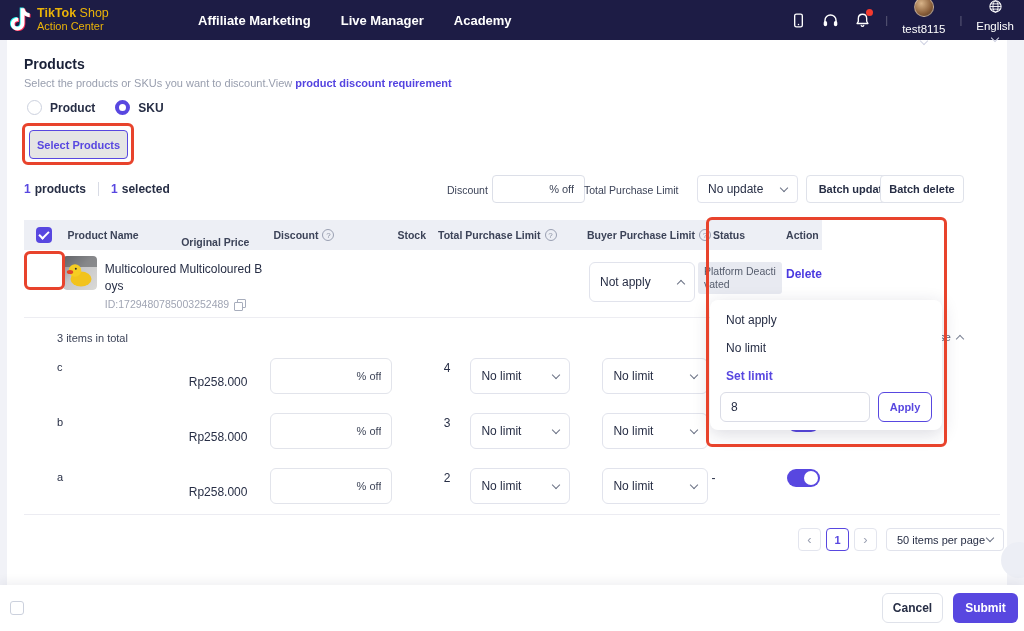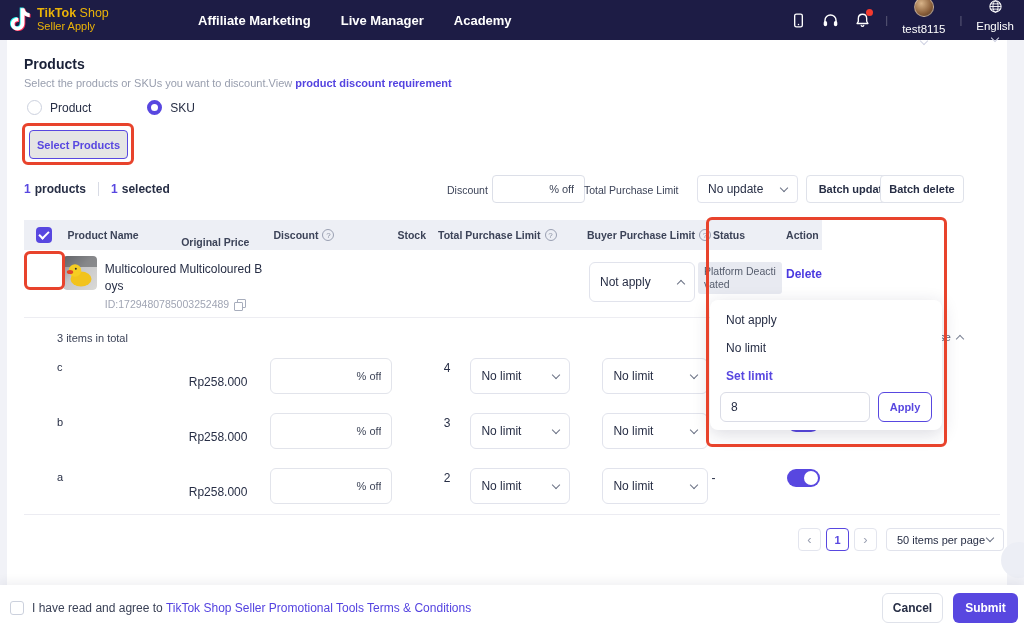"Seller Apply" div.l2 { text: Seller Apply -> Action Center }
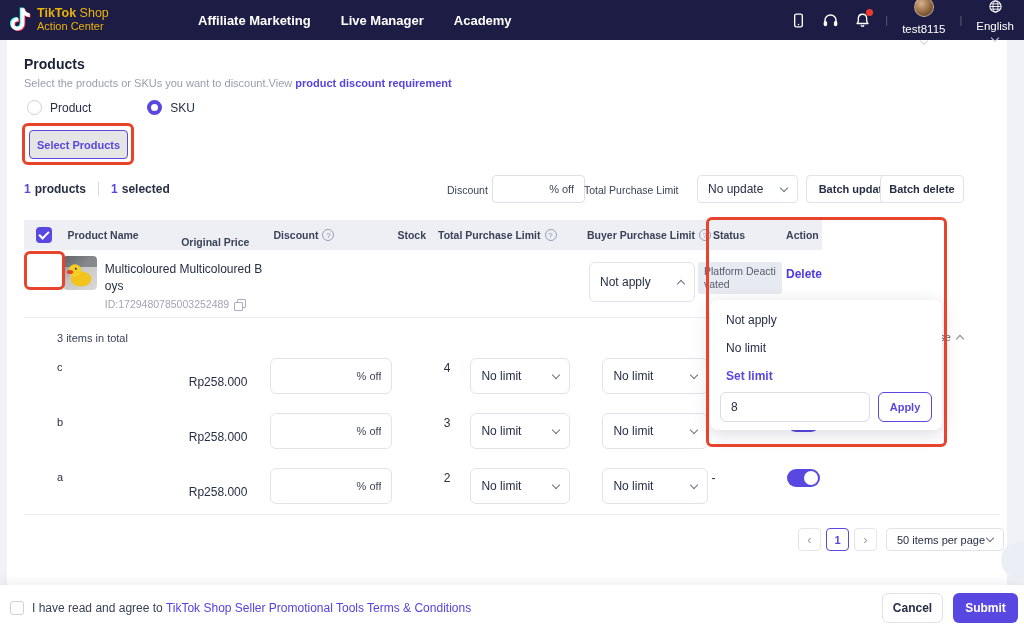"Product" .radio-row { font-weight: none -> bold; gap: 56px -> 20px }
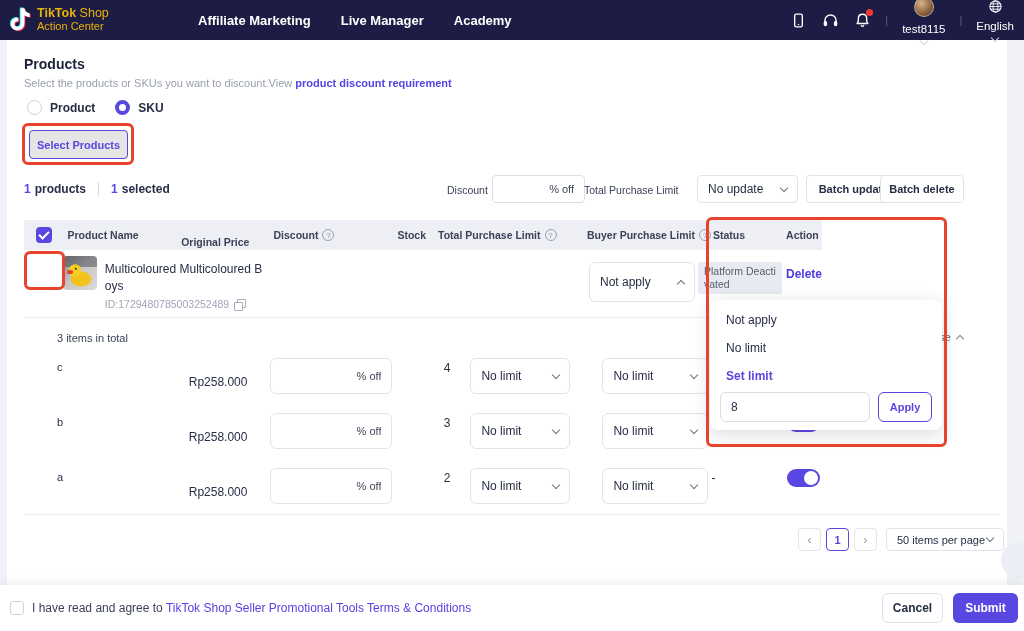"I have read and agree" span.agree { html: <span> <span>I have read and agree to </span><a>TikTok Shop Seller Promotional Tools Terms &amp; Conditions</a> </span> -> none }
